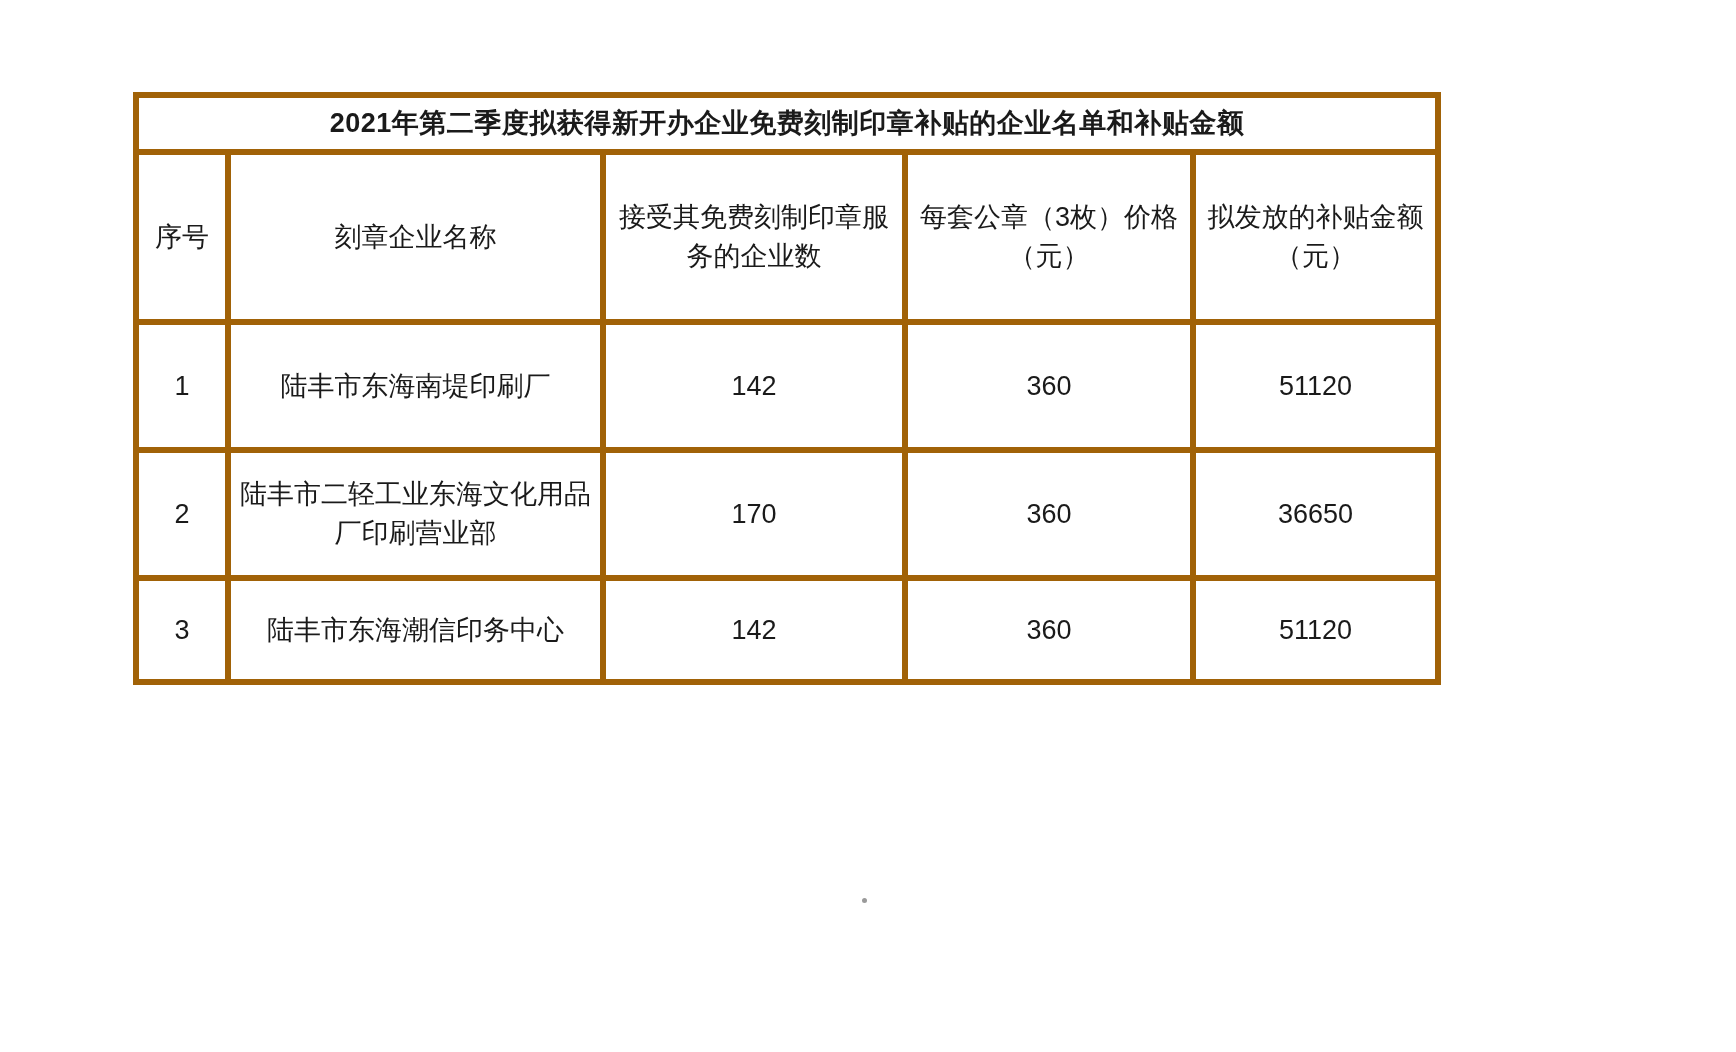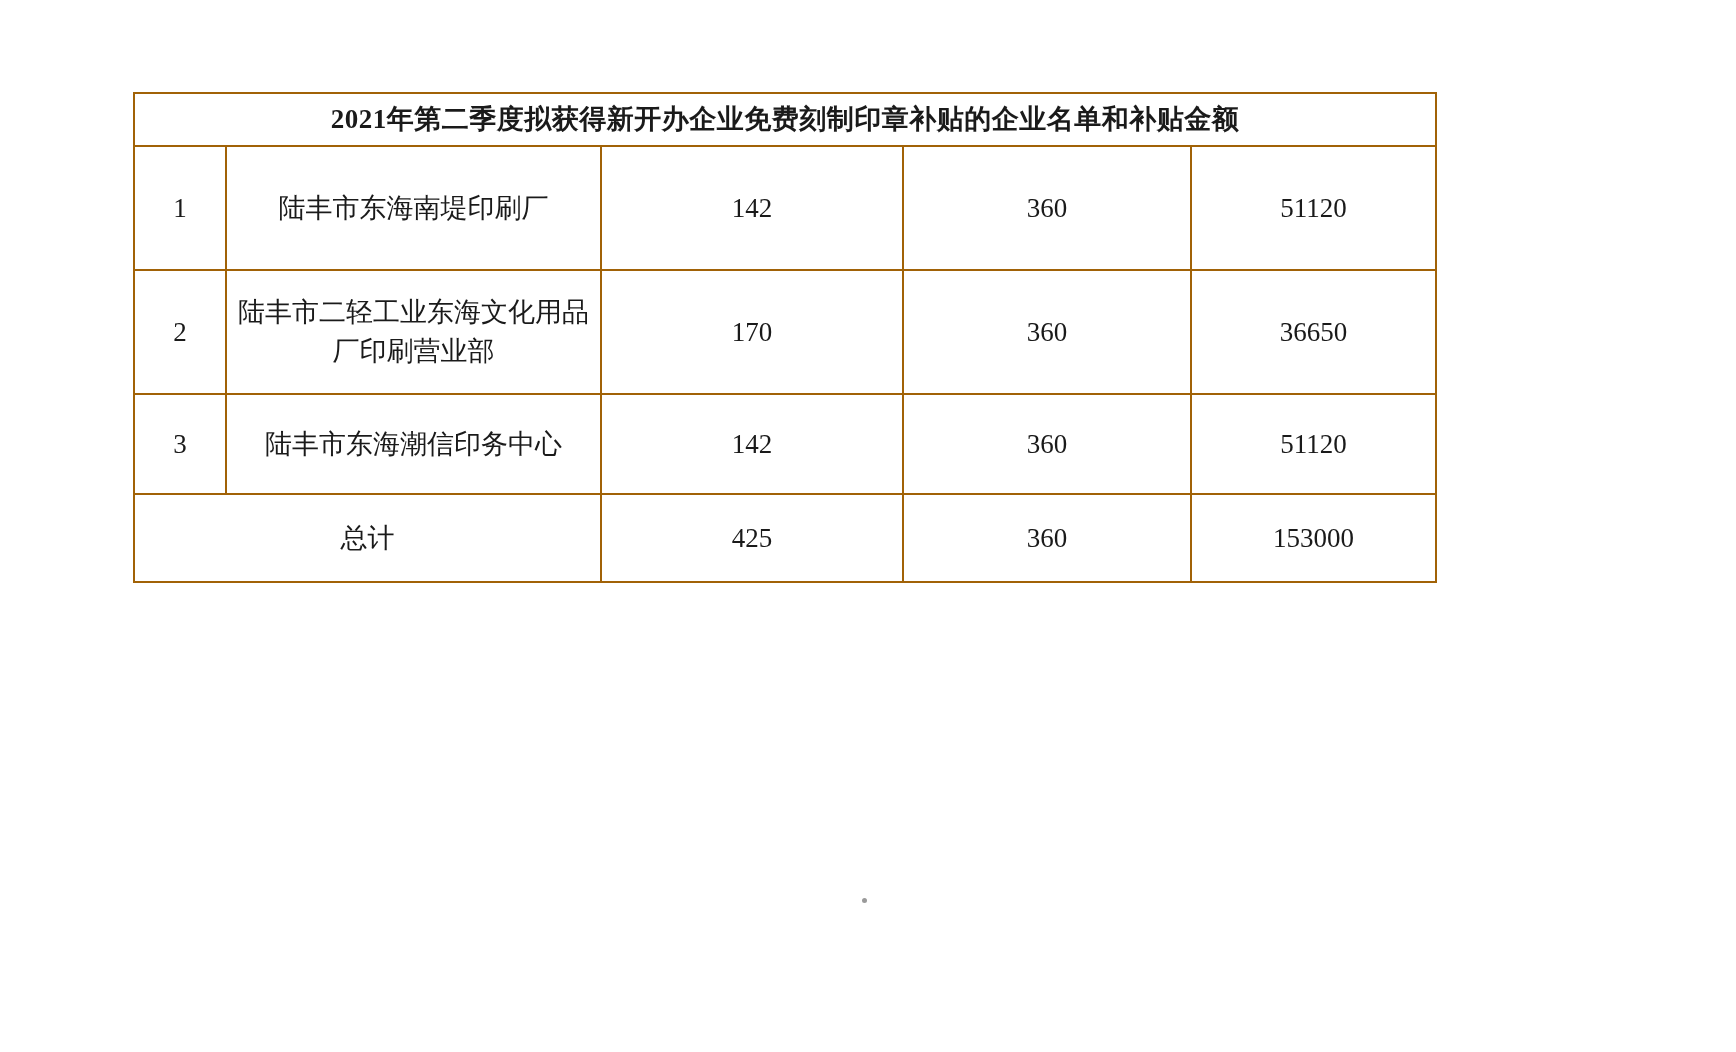"2021年第二季度拟获得新开办企业免费刻制印章补贴的企业名单和补贴金额" .doc-table td { border: 2px solid #a16207 -> 6px solid #a16207; font-family: Liberation Serif, serif -> Liberation Sans, sans-serif }
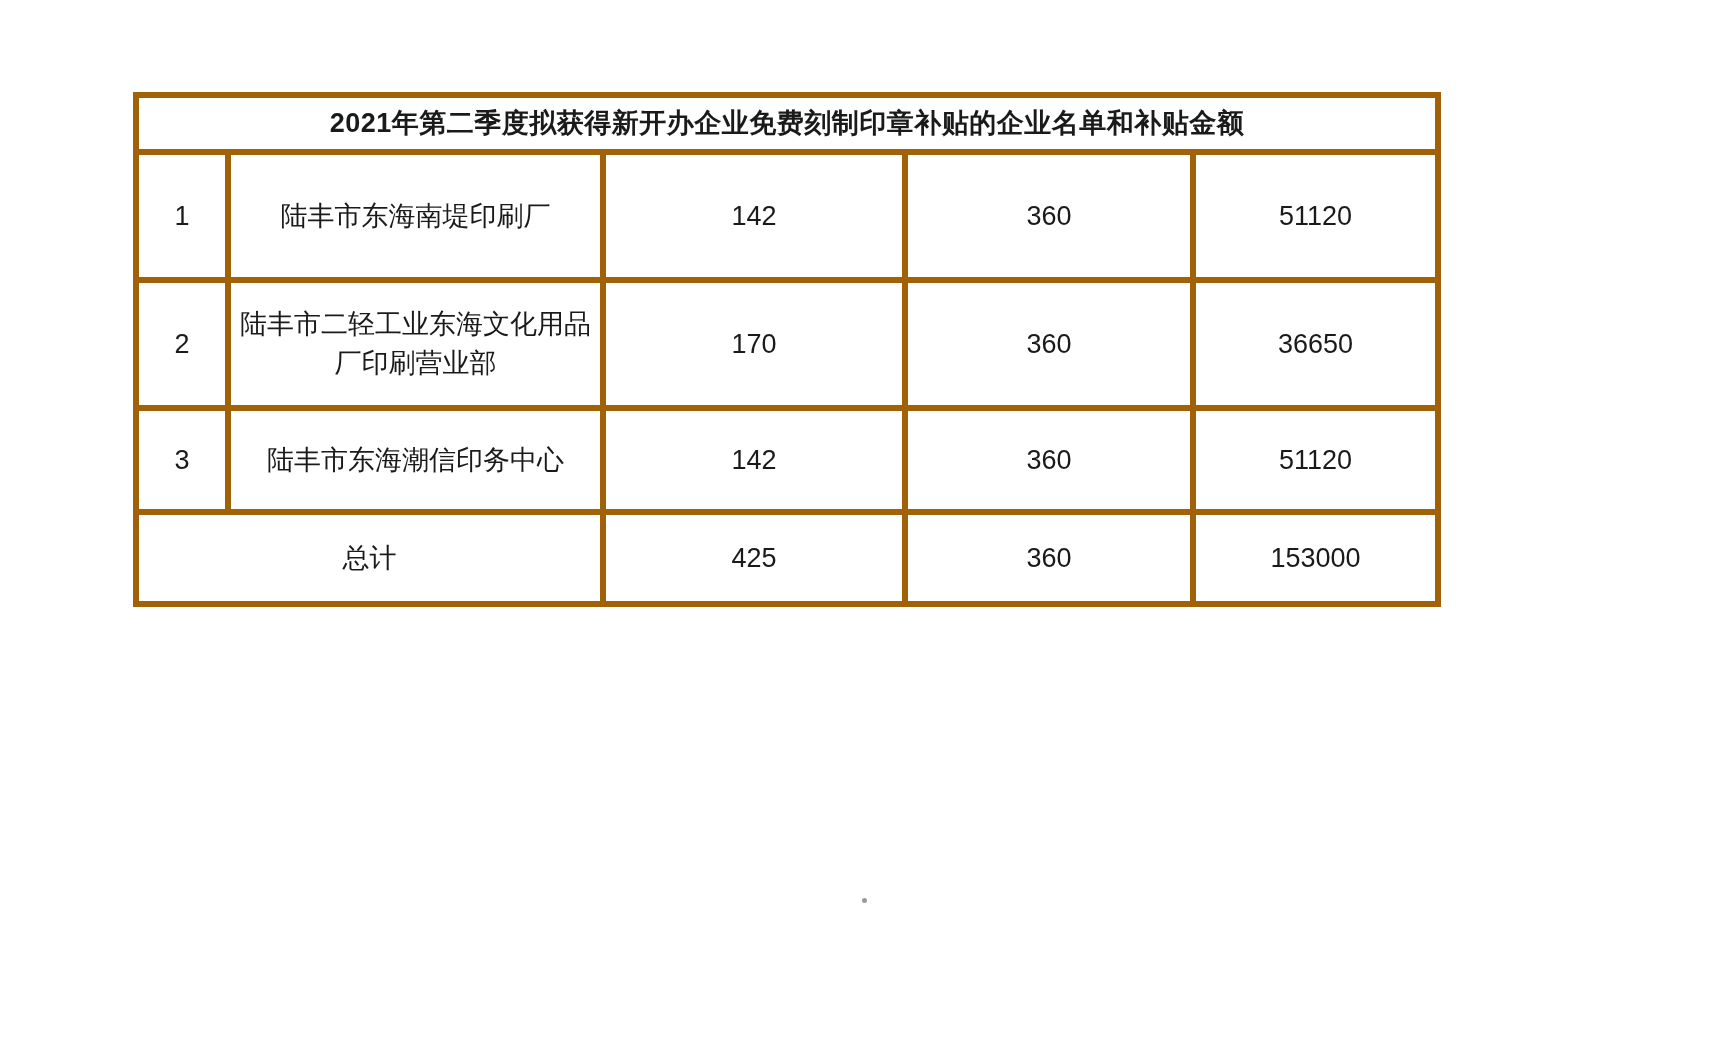"序号" tr { html: none -> <tr> <td>序号</td> <td>刻章企业名称</td> <td>接受其免费刻制印章服务的企业数</td> <td>每套公章（3枚）价格（元）</td> <td>拟发放的补贴金额（元）</td> </tr> }
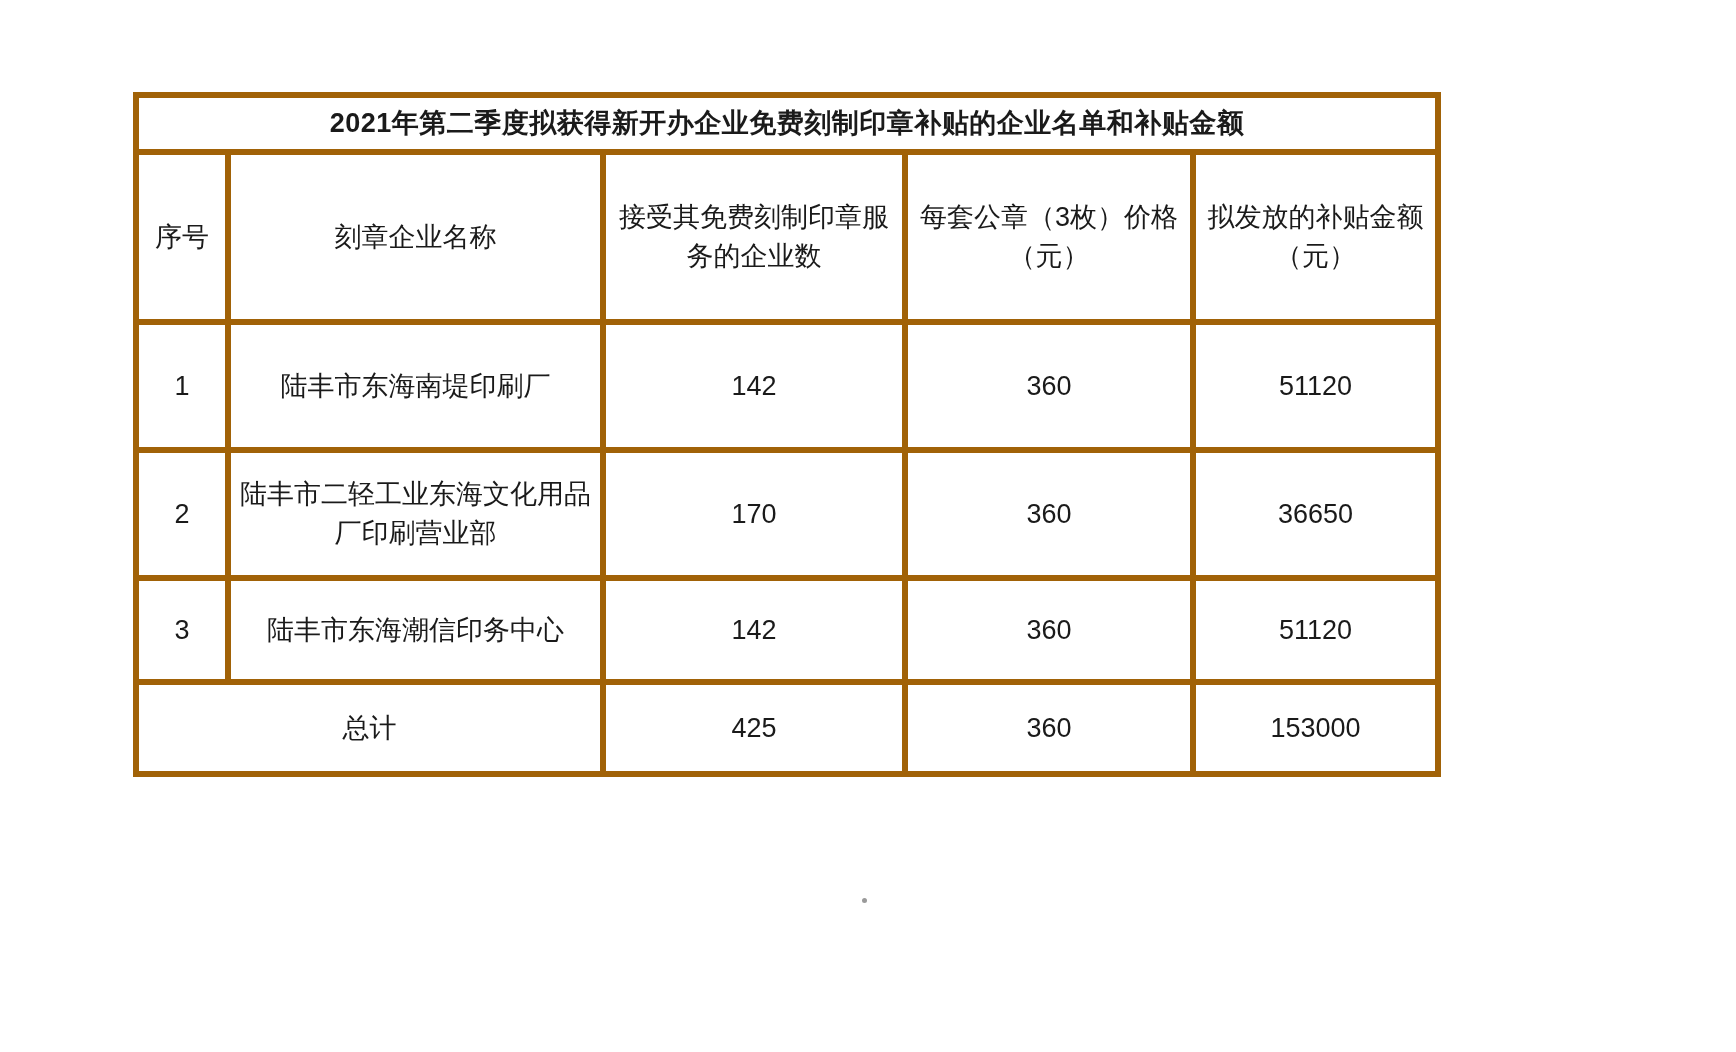"总计" tr.total-row { html: <tr> <td>总计</td> <td>425</td> <td>360</td> <td>153000</td> </tr> -> none }
